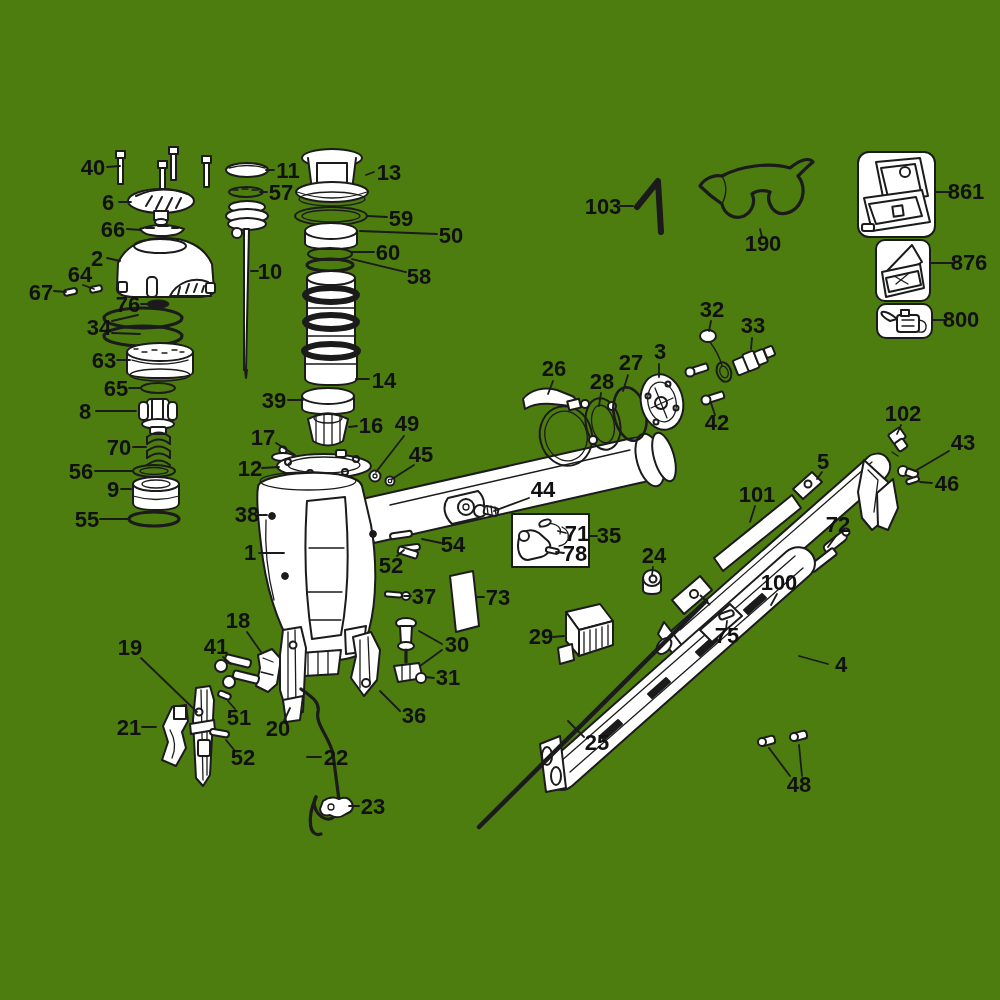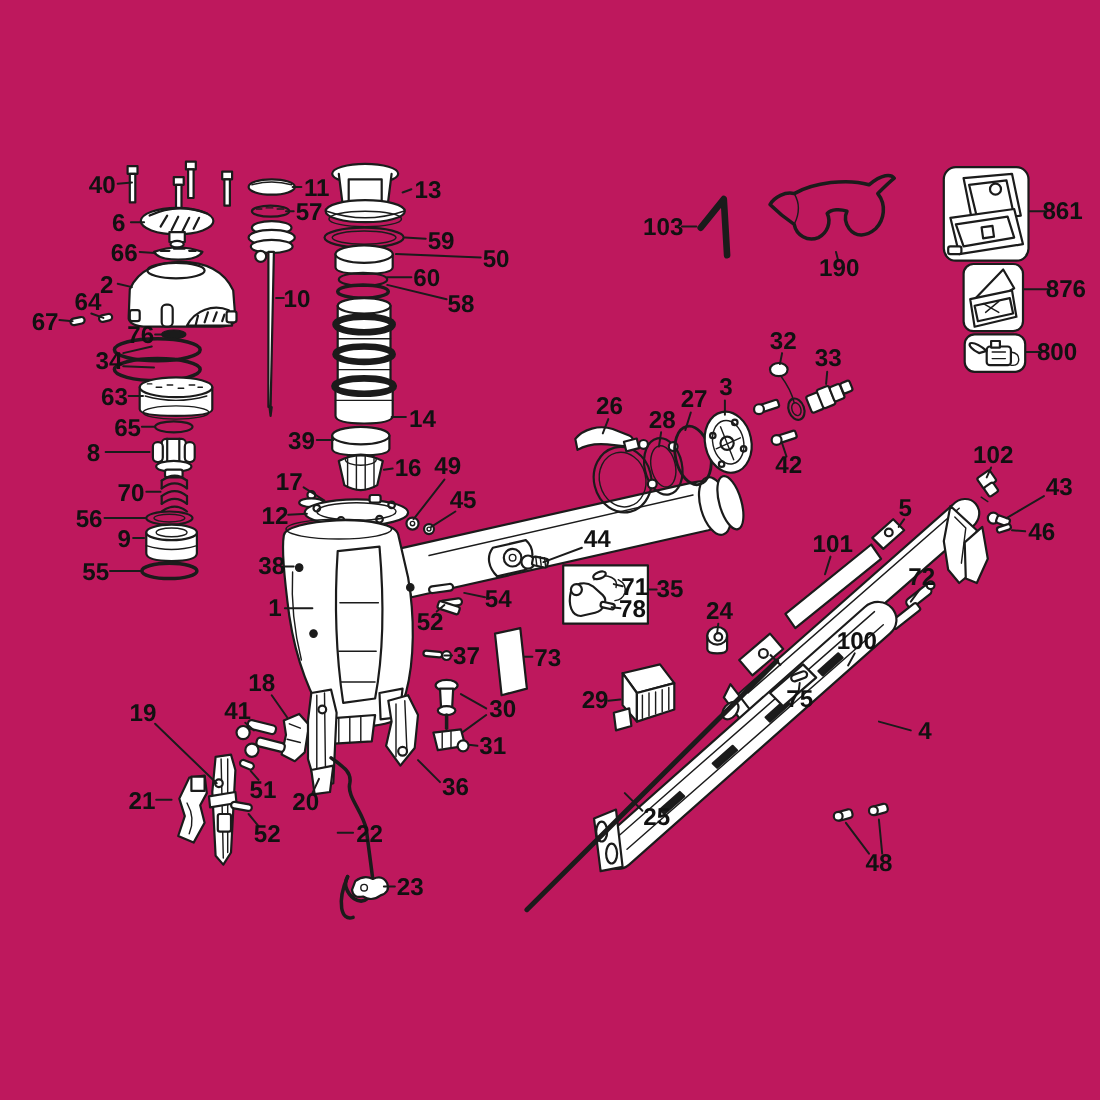"40" .stage { background: #be185d -> #4d7c0f }
